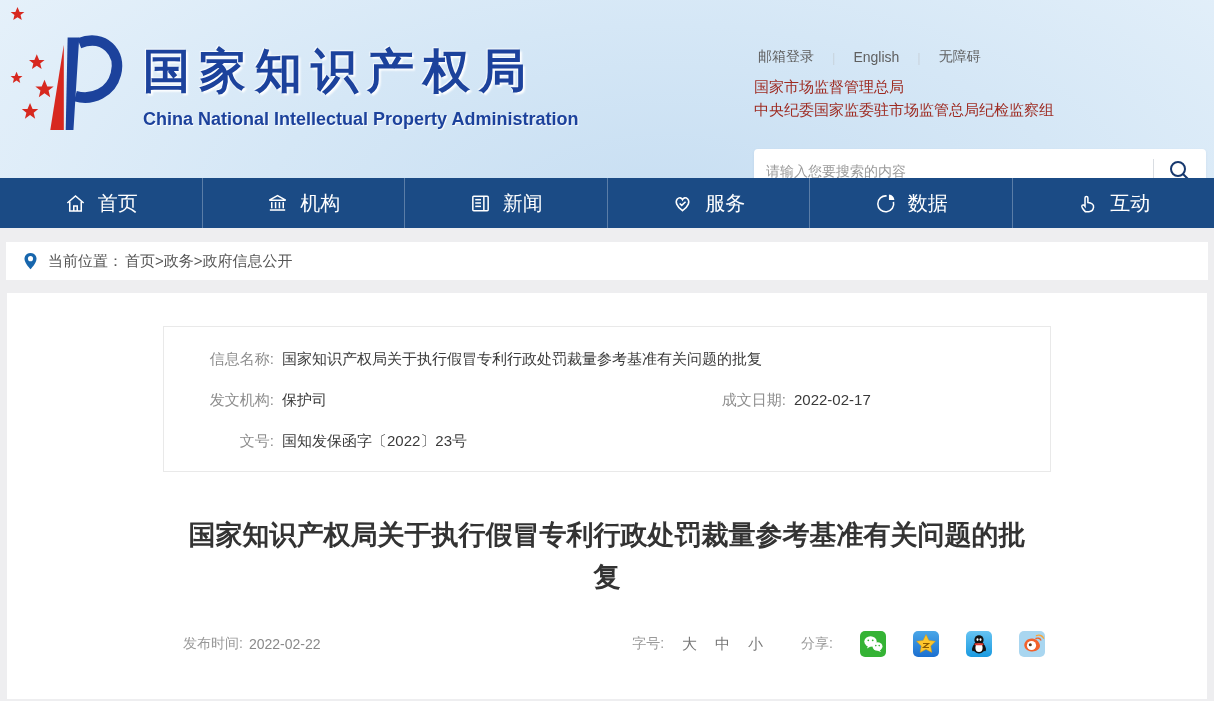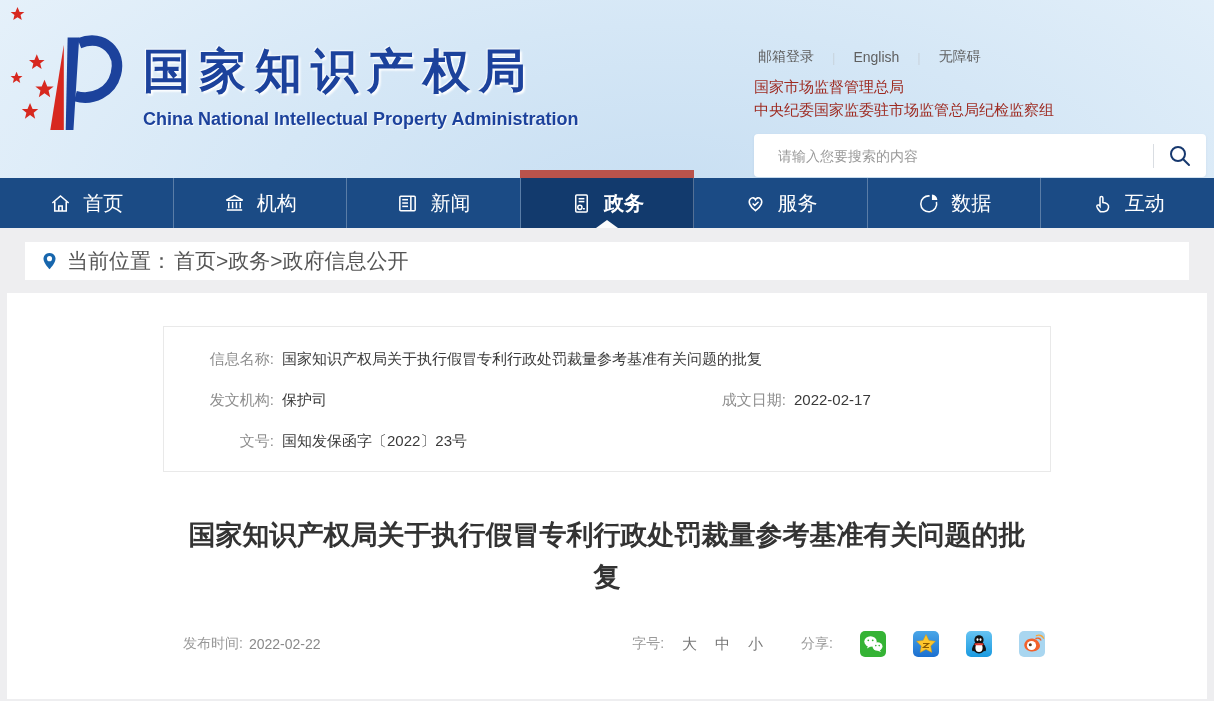"请输入您要搜索的内容" .search-bar { margin-top: 13px -> 28px; padding: 0 12px 0 24px -> 0 12px 0 12px }
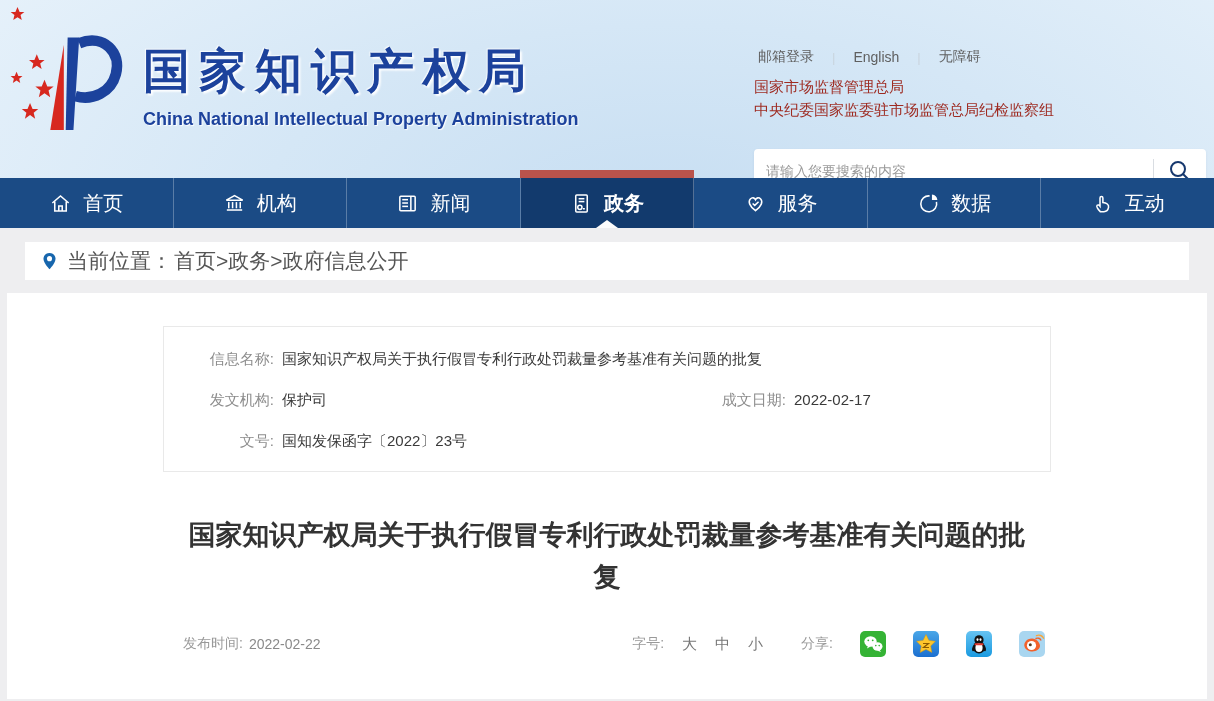"政务" div.nav-item { html: <div> <svg> <rect></rect> <path></path> <path></path> <circle></circle> <path></path> </svg> <span>政务</span> </div> -> none }
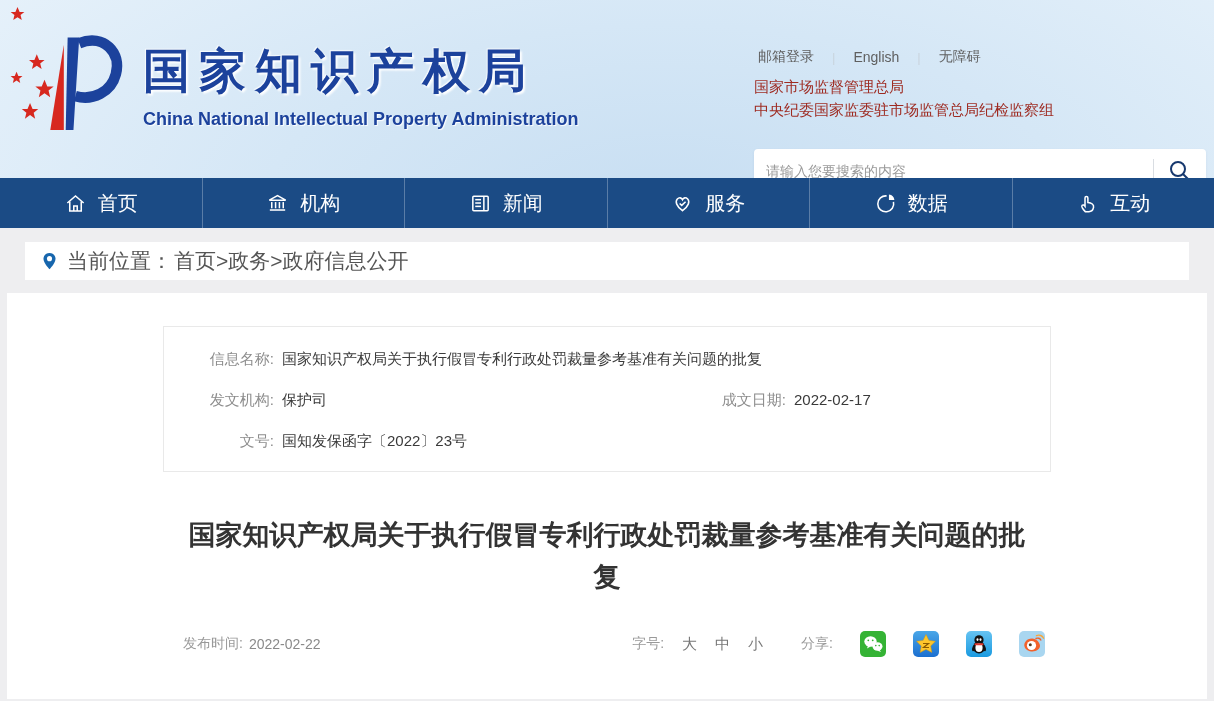"当前位置：" .crumb-bar { font-size: 21px -> 15px; margin: 14px 25px 0 -> 14px 6px 0 }
